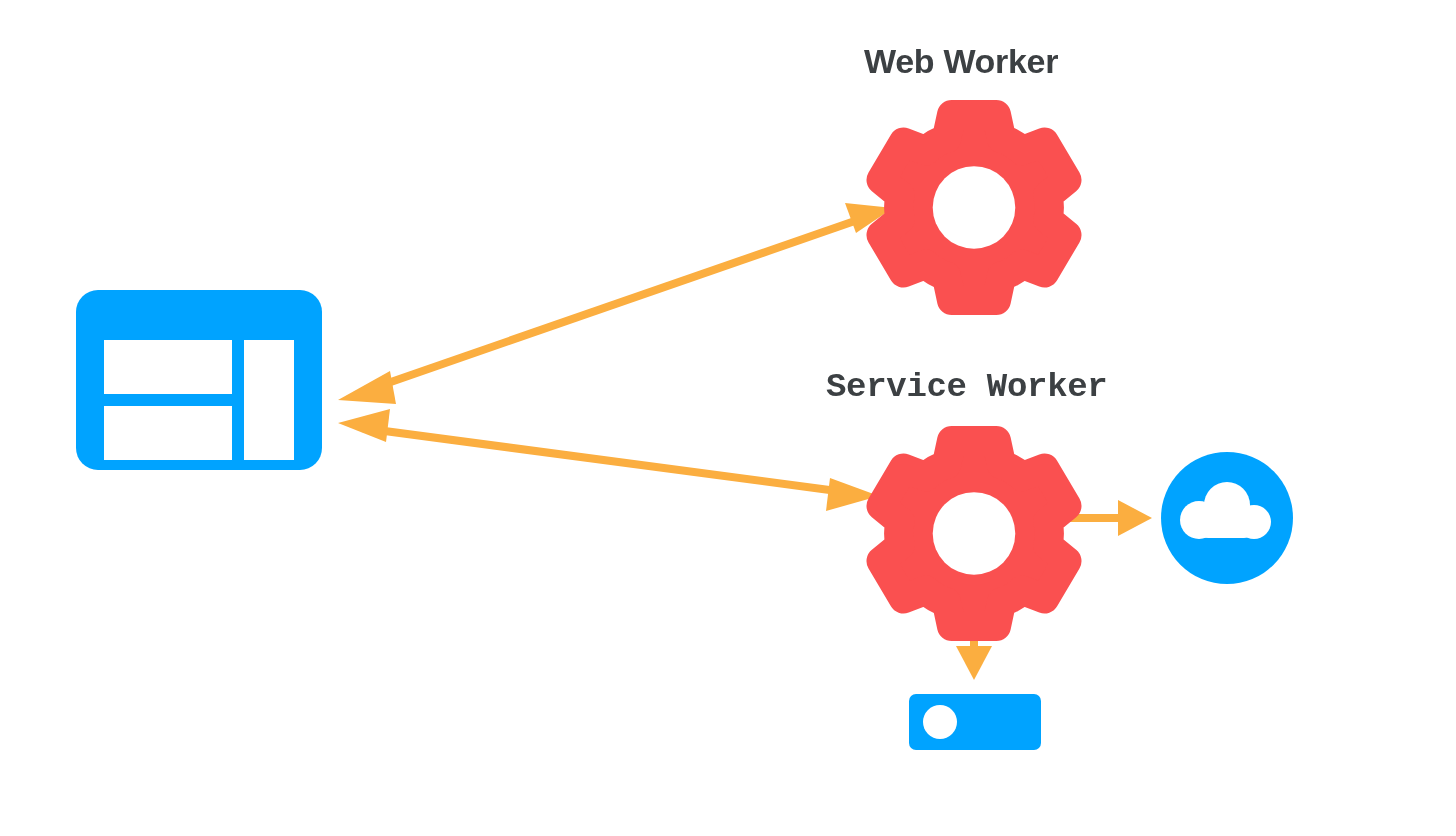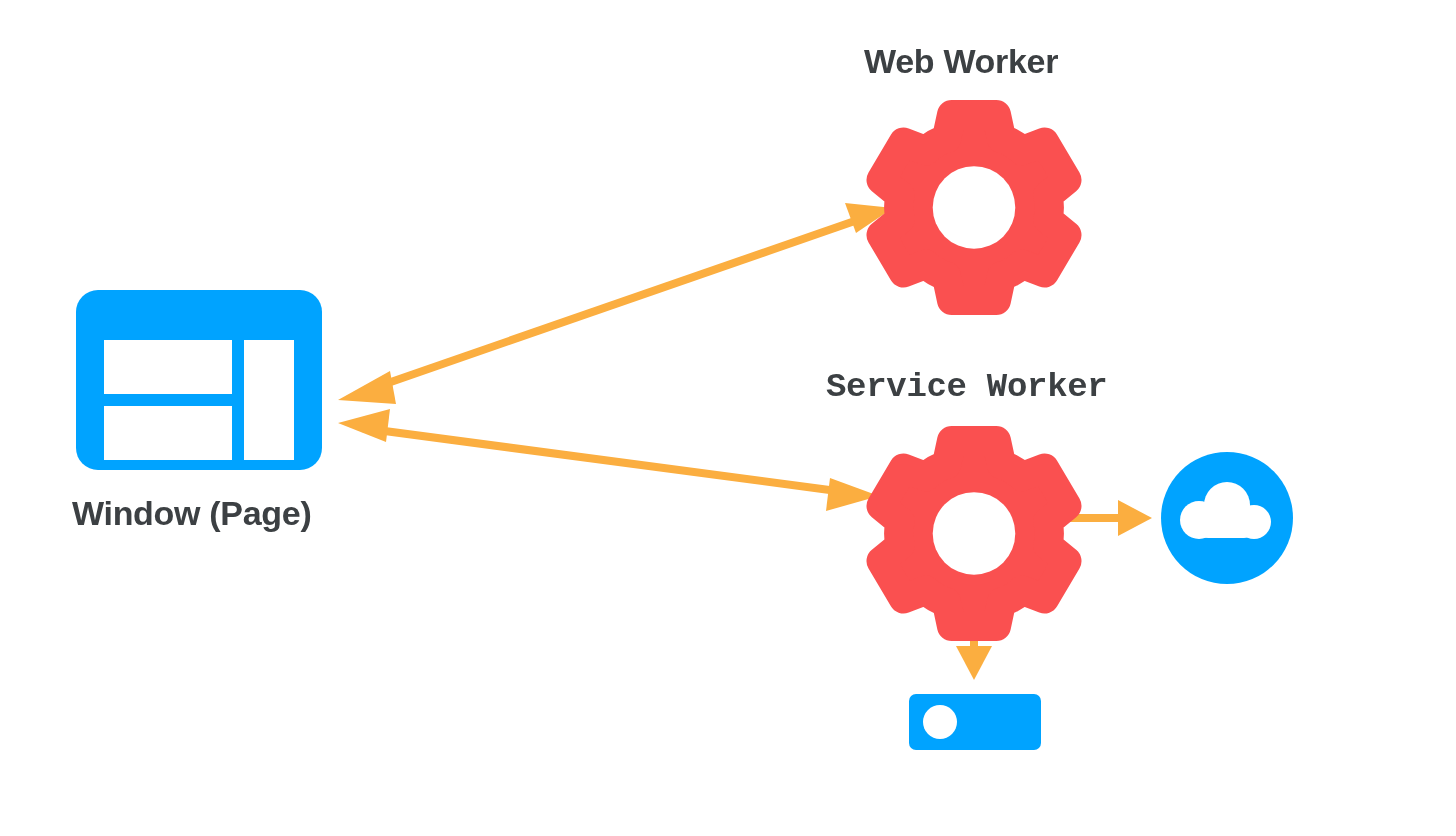"Window (Page)" div.node-label { html: <div>Window (Page)</div> -> none }
